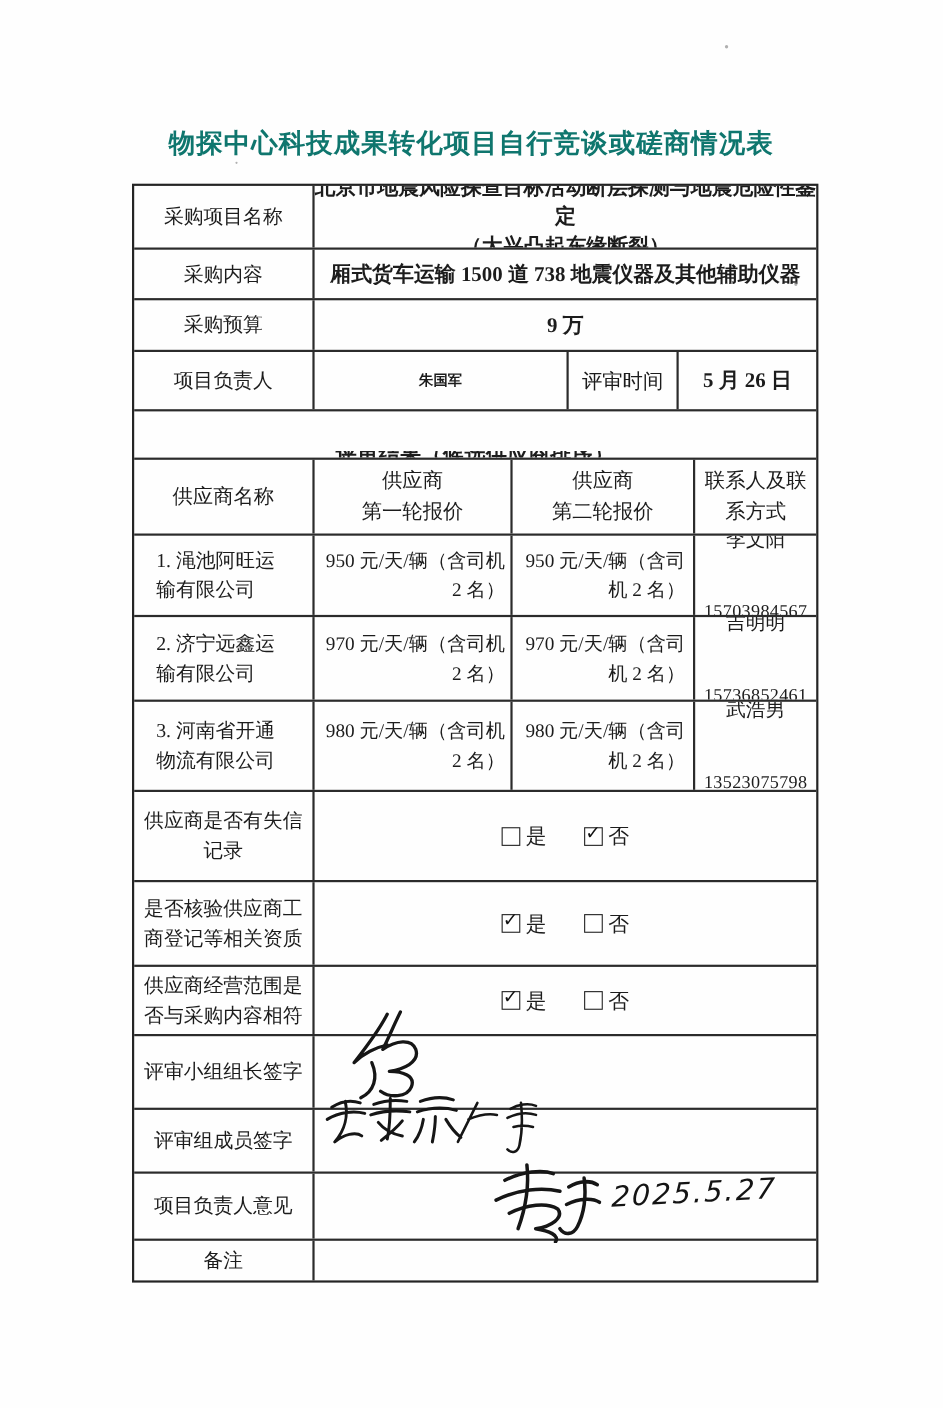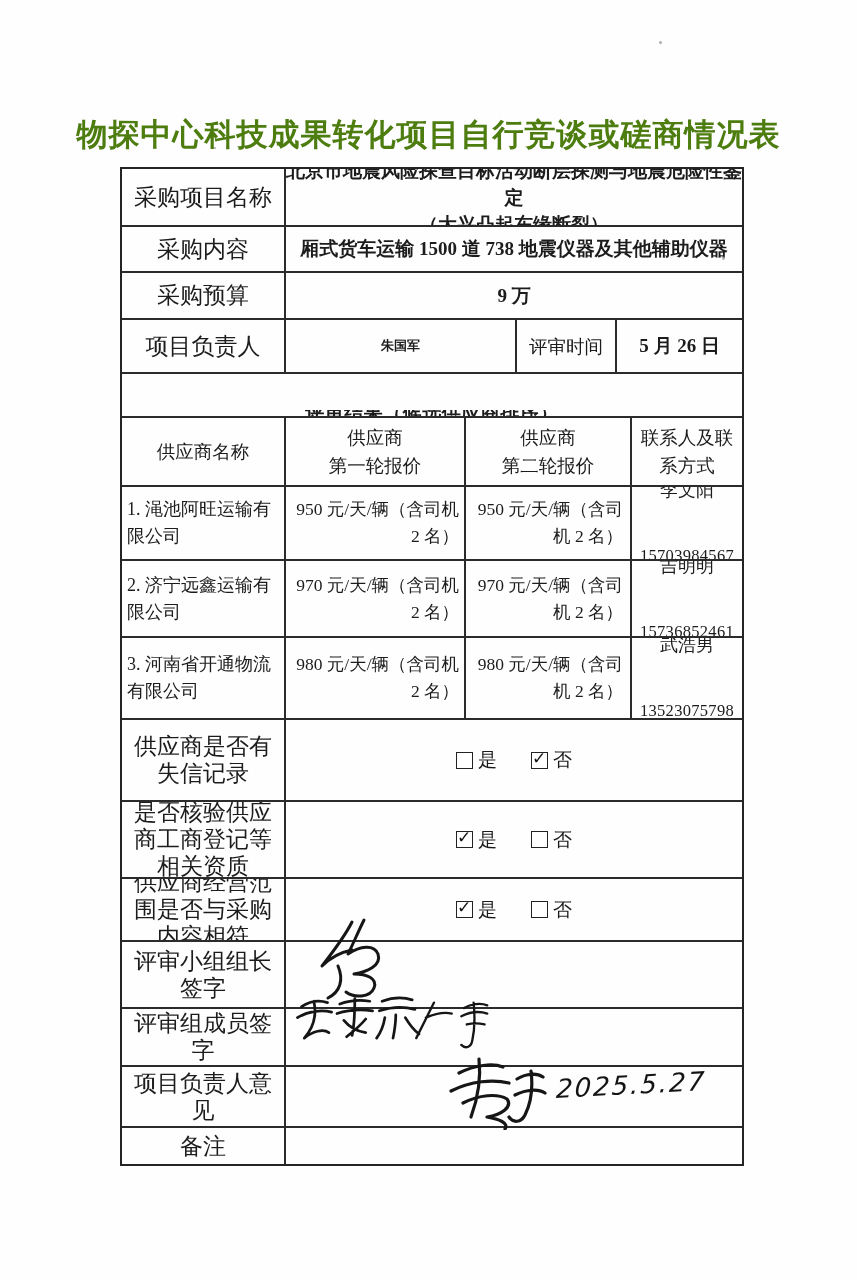"物探中心科技成果转化项目自行竞谈或磋商情况表" .page-title { color: #4d7c0f -> #0f766e; font-size: 31px -> 24px }
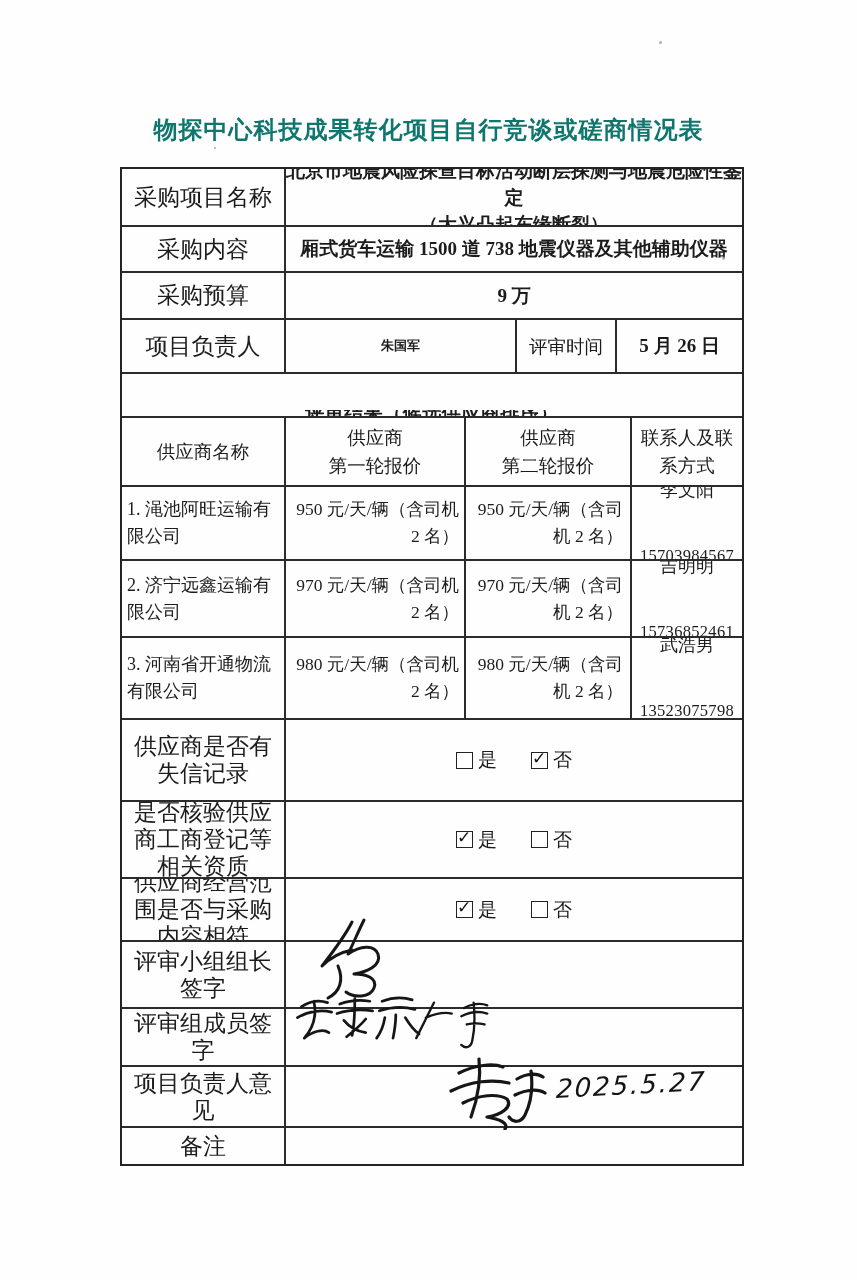"采购项目名称" .label-cell { font-size: 23px -> 18px }
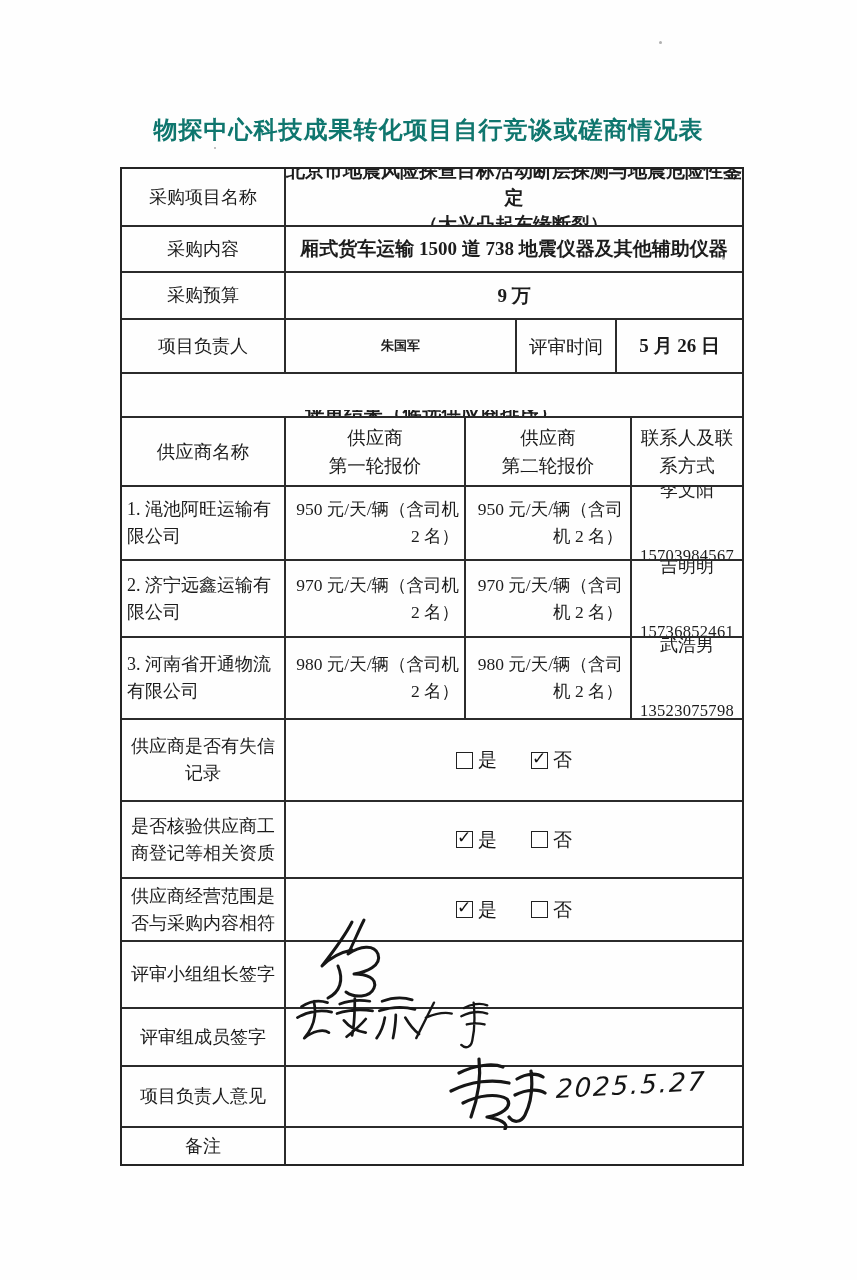"1. 渑池阿旺运输有限公司" .name-cell { padding: 0 5px -> 0 20px }
